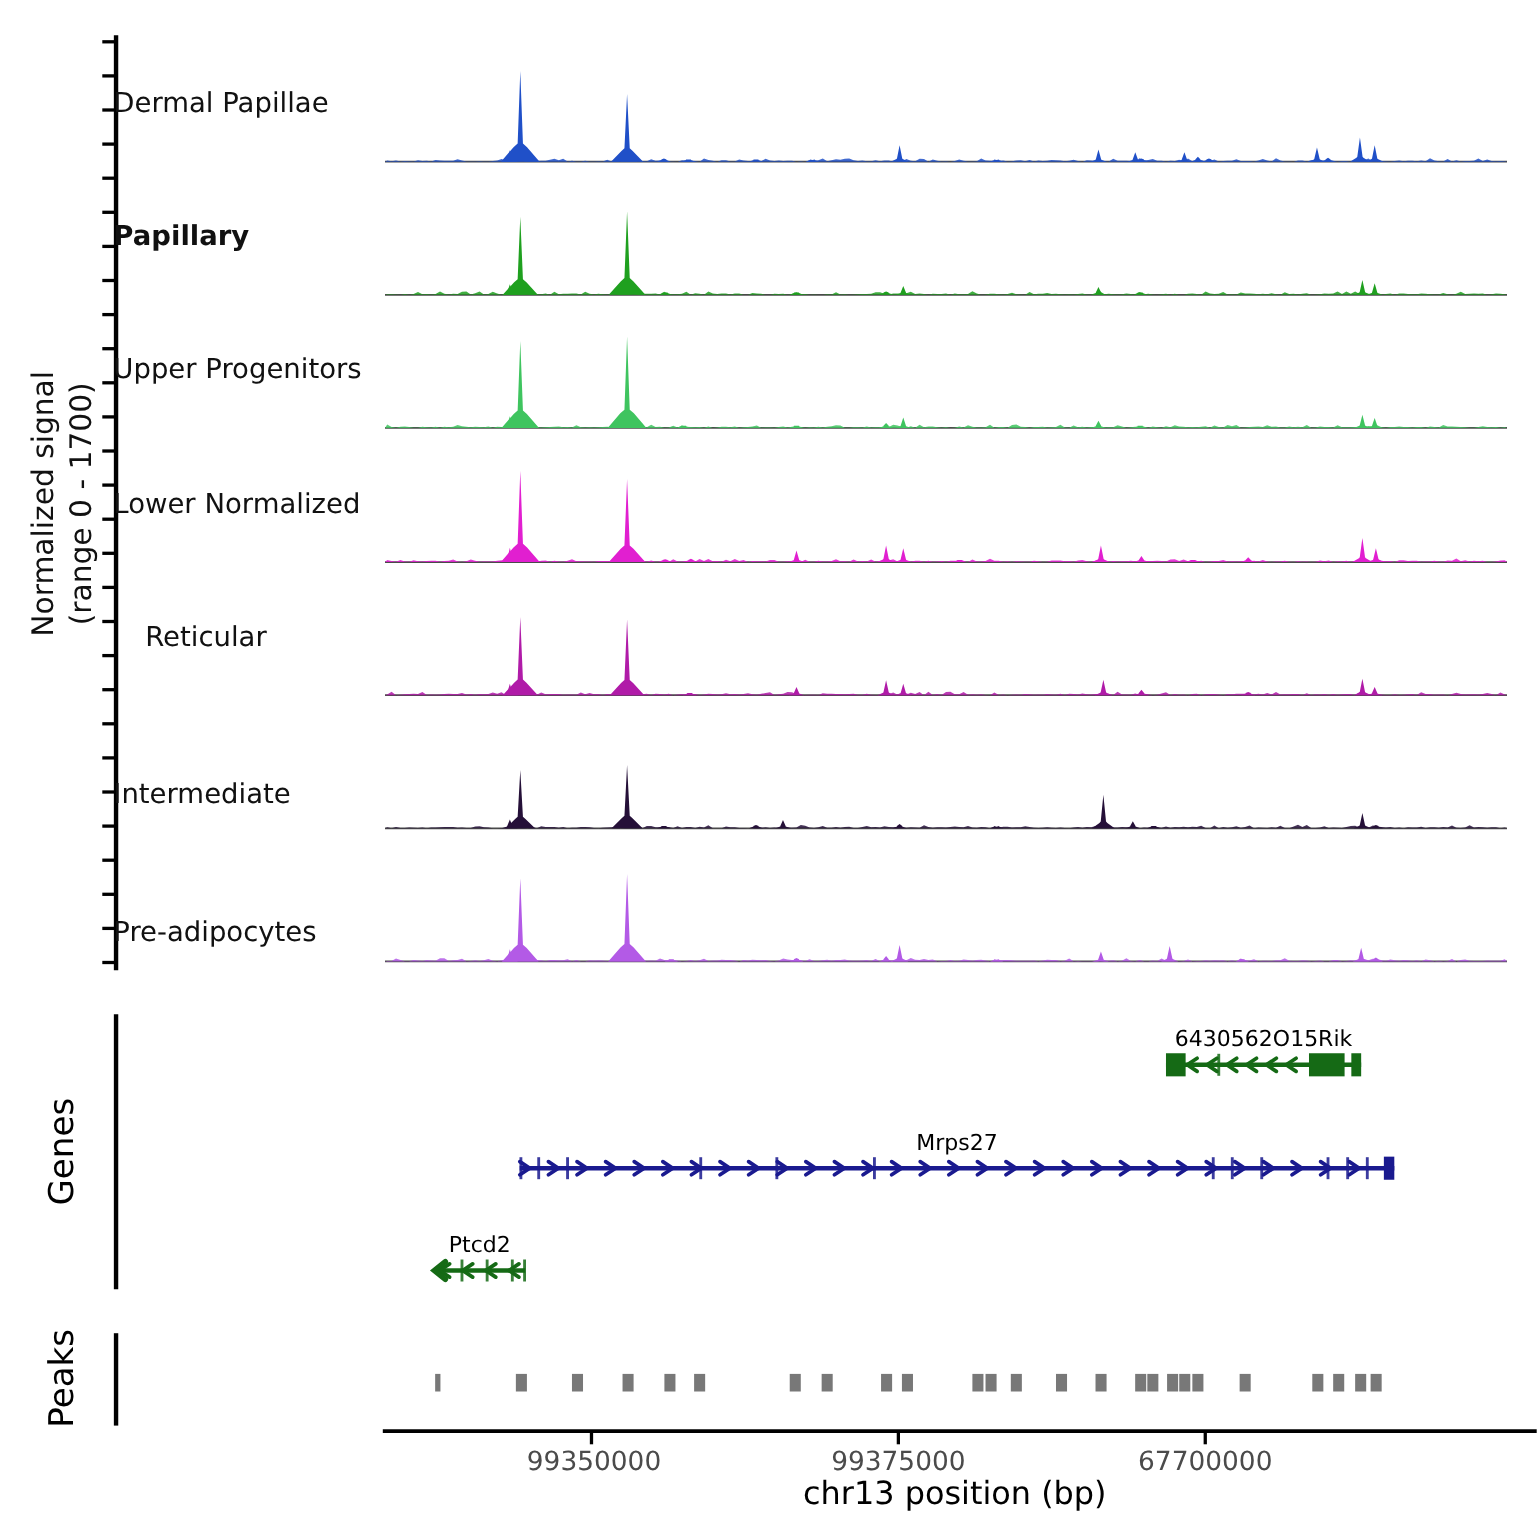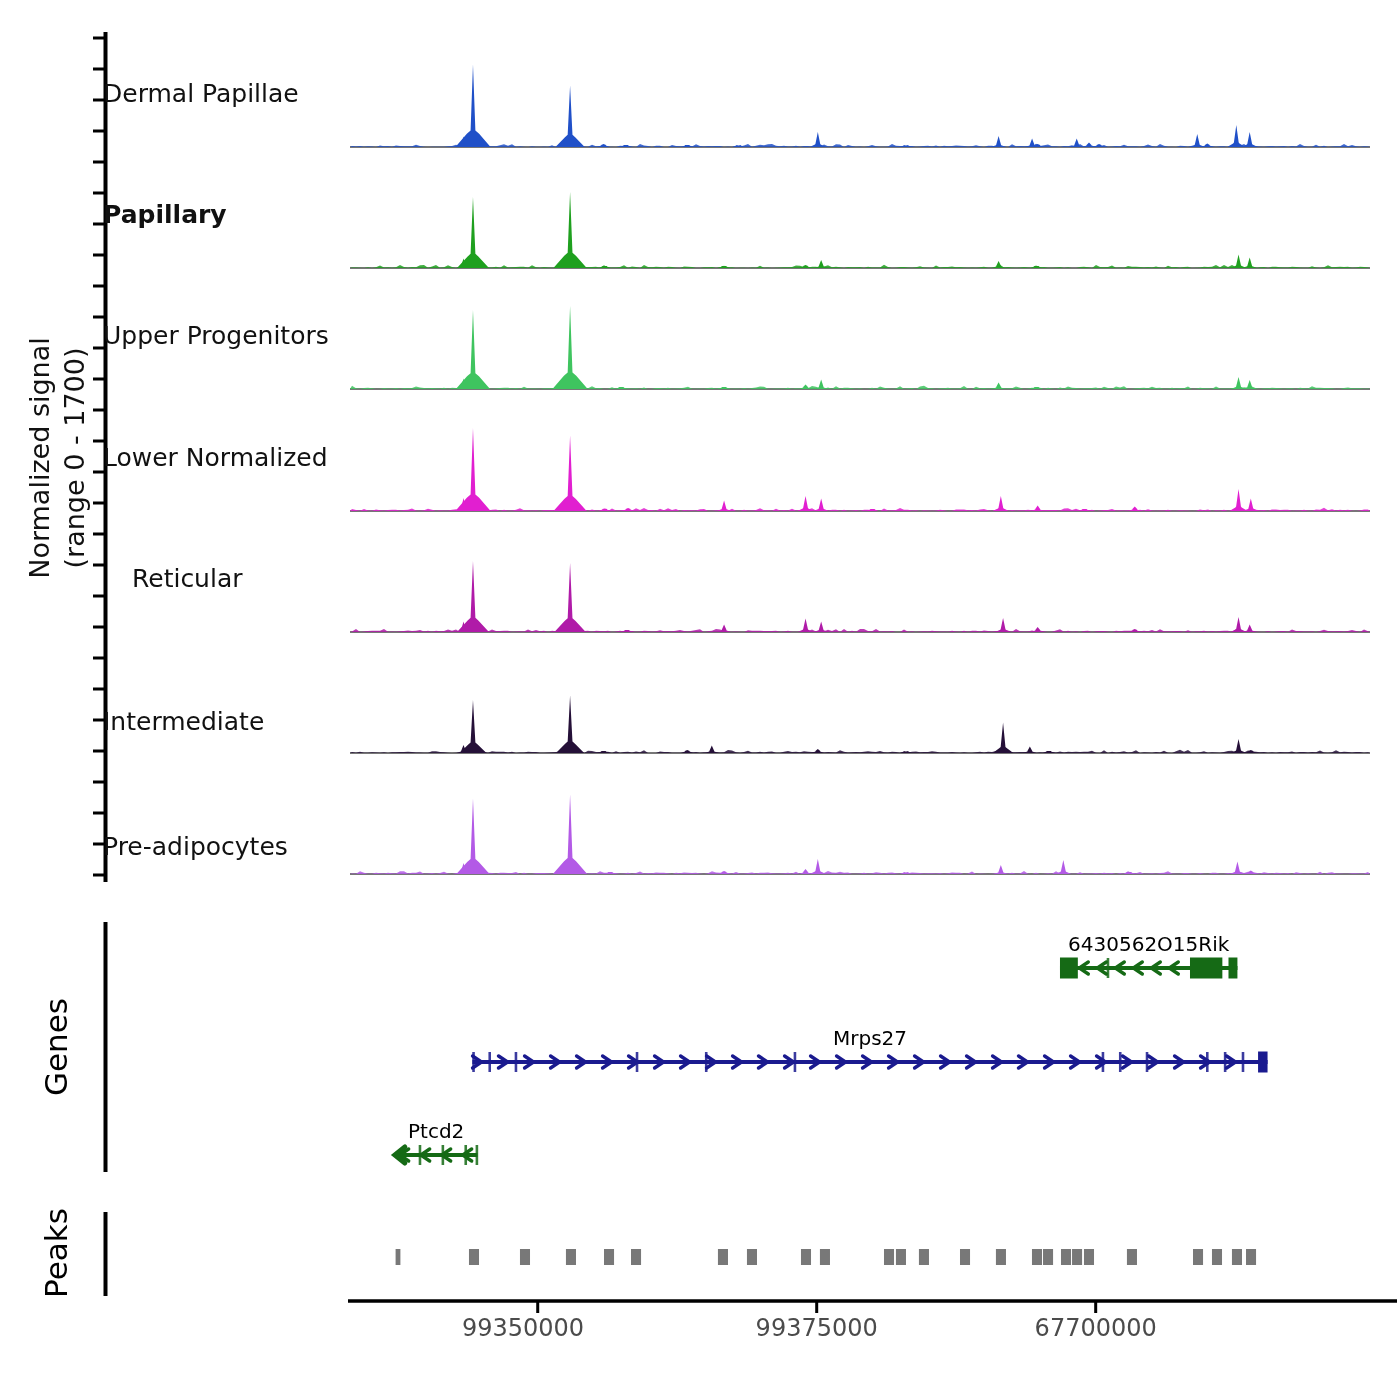"99350000" div.xtick { left: 523px -> 540px }
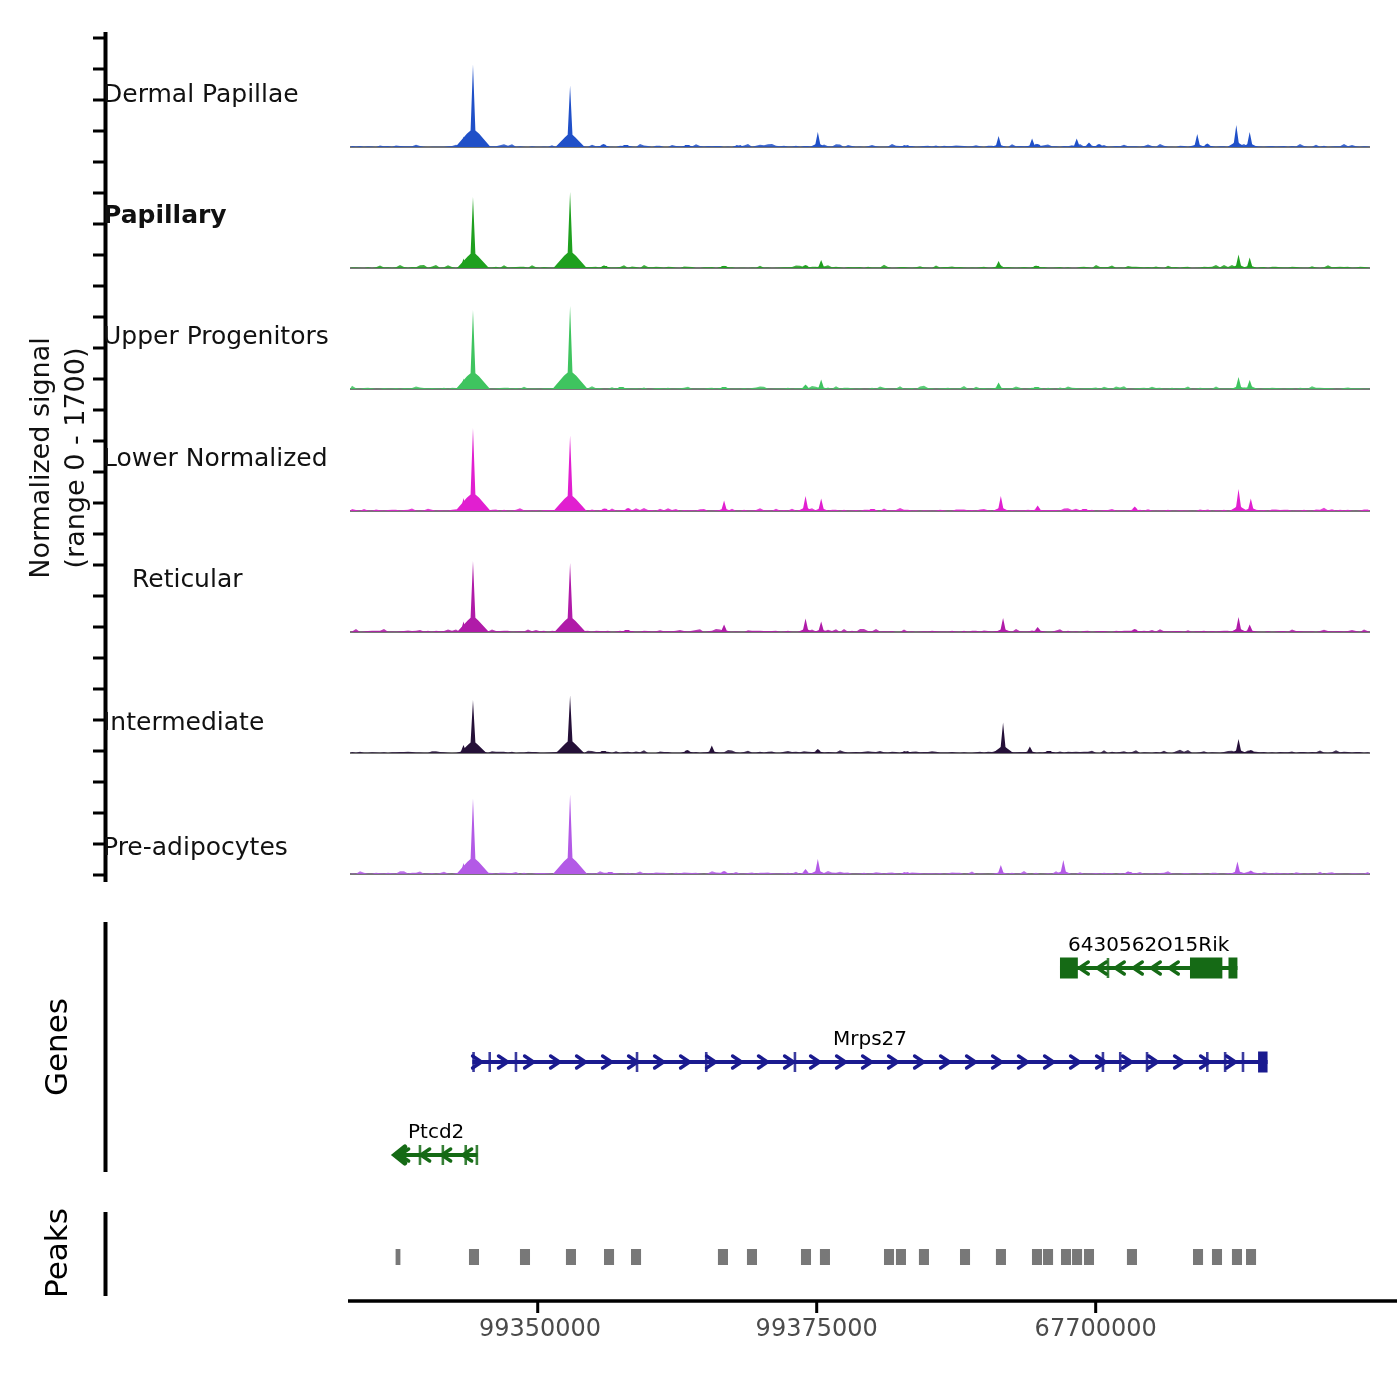"chr13 position (bp)" div { html: none -> <div>chr13 position (bp)</div> }
